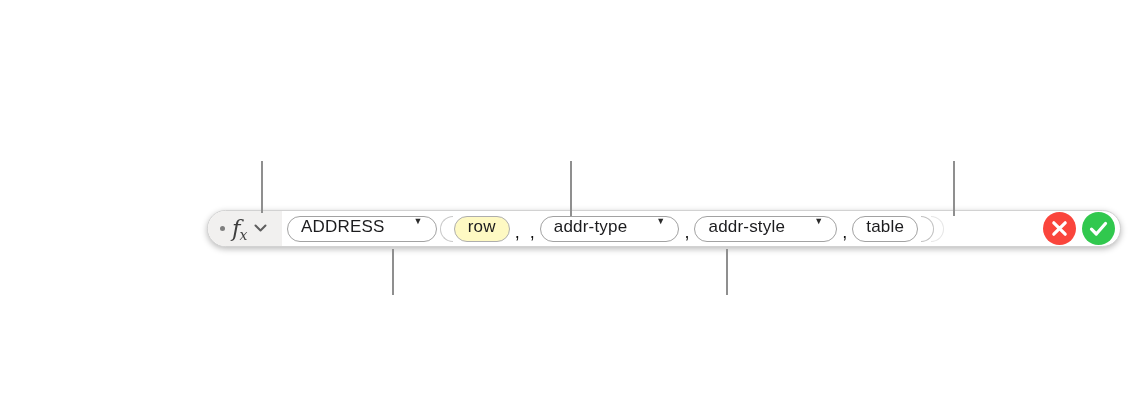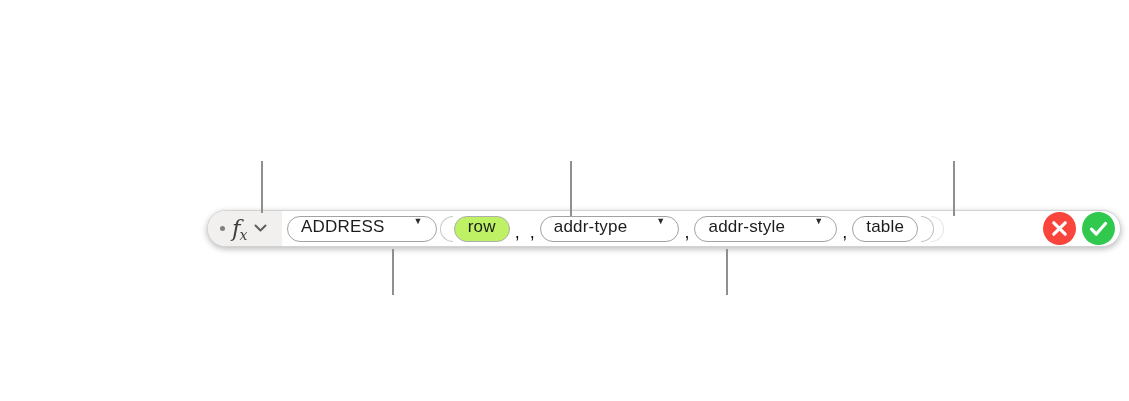"row" .token.selected { background: #bef264 -> #fef9c3 }
